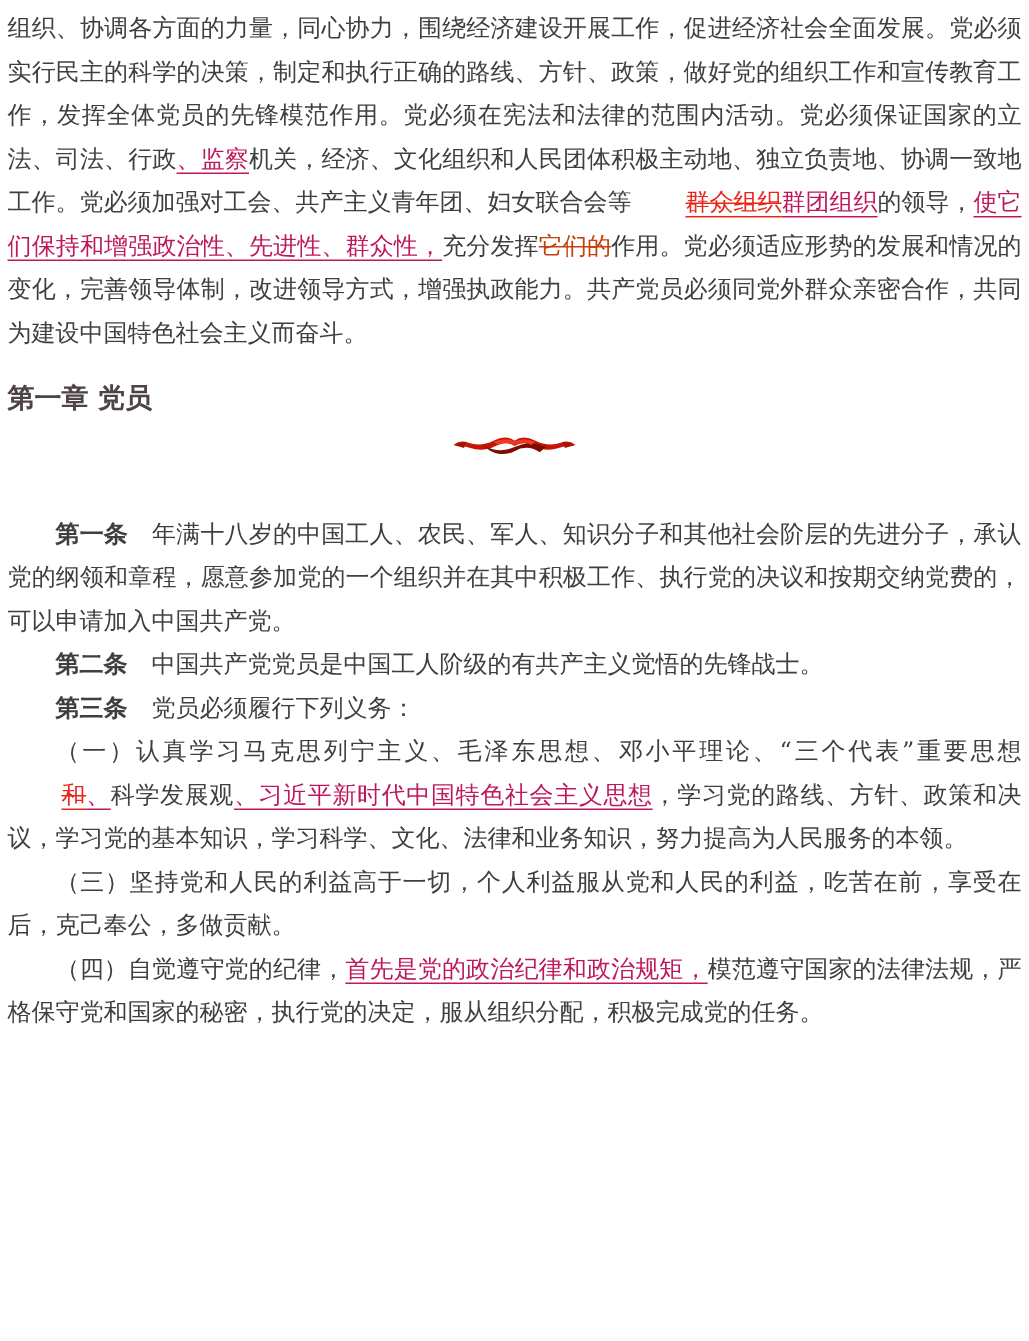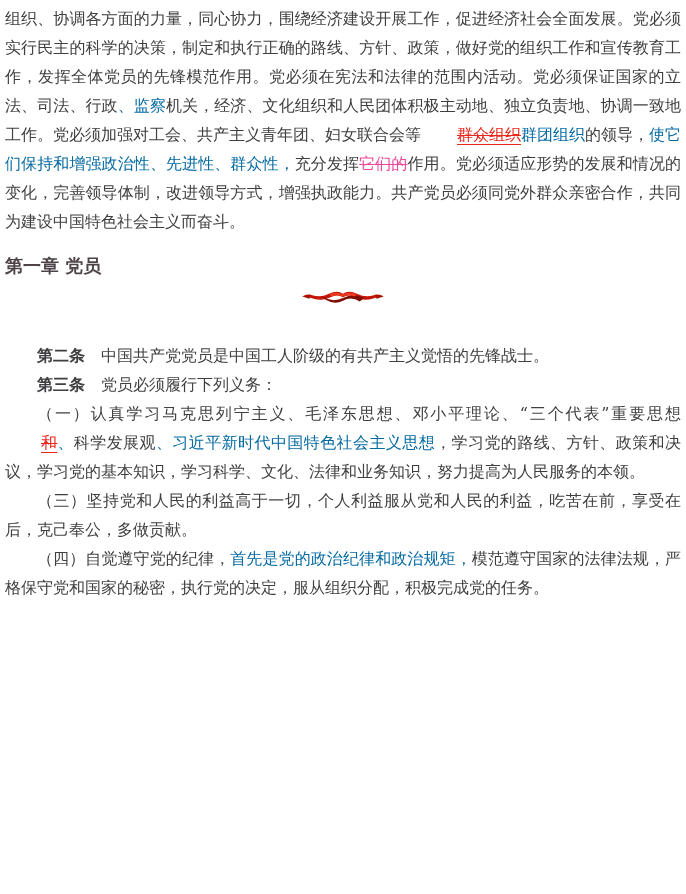"、监察" .r-u { color: #0369a1 -> #be185d; text-decoration: none -> underline }
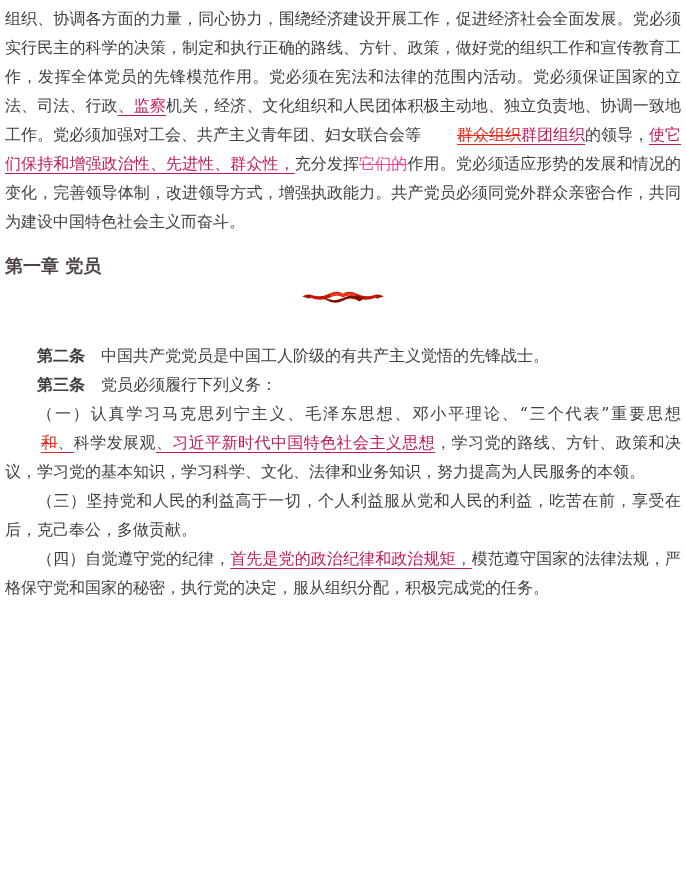"它们的" .r-s { color: #ec4899 -> #c2410c }
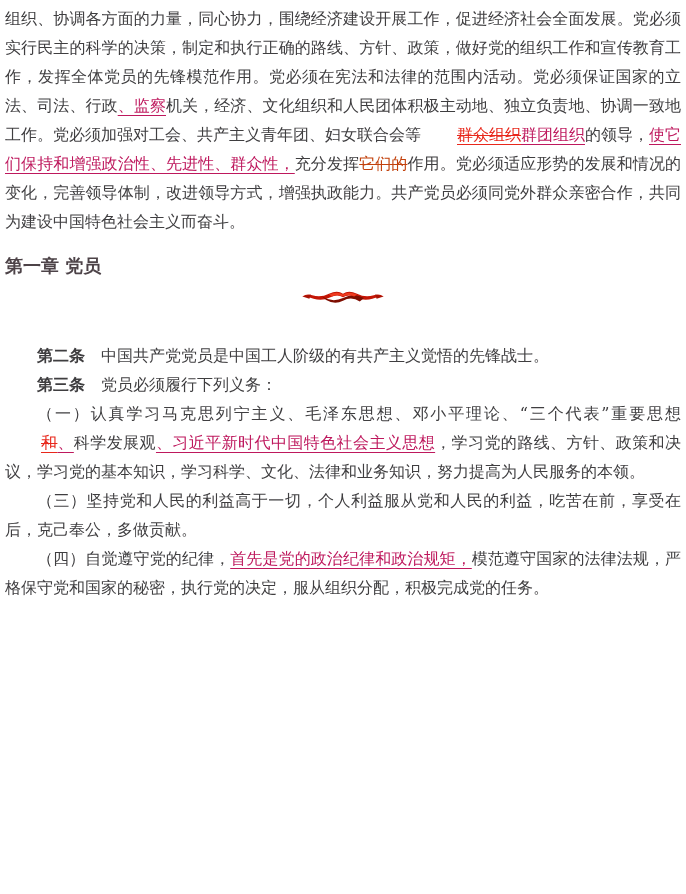"第一条" p.para { html: none -> <p><span>第一条</span><span> 年满十八岁的中国工人、农民、军人、知识分子和其他社会阶层的先进分子，承认党的纲领和章程，愿意参加党的一个组织并在其中积极工作、执行党的决议和按期交纳党费的，可以申请加入中国共产党。</span></p> }
